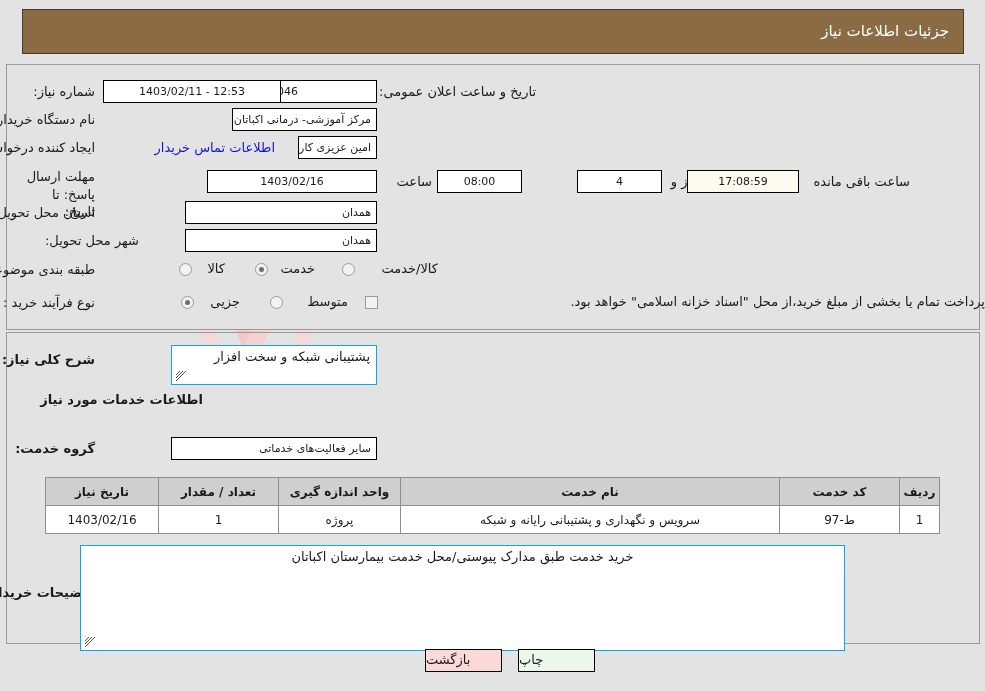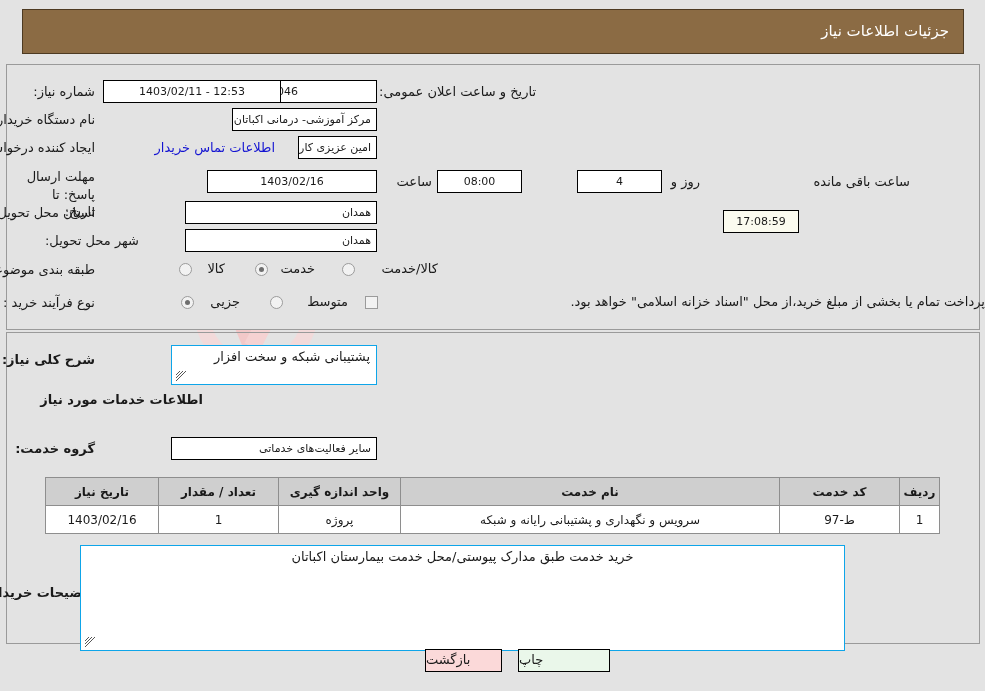"17:08:59" div.fld { margin-top: 40px -> none; width: 76px -> 112px }
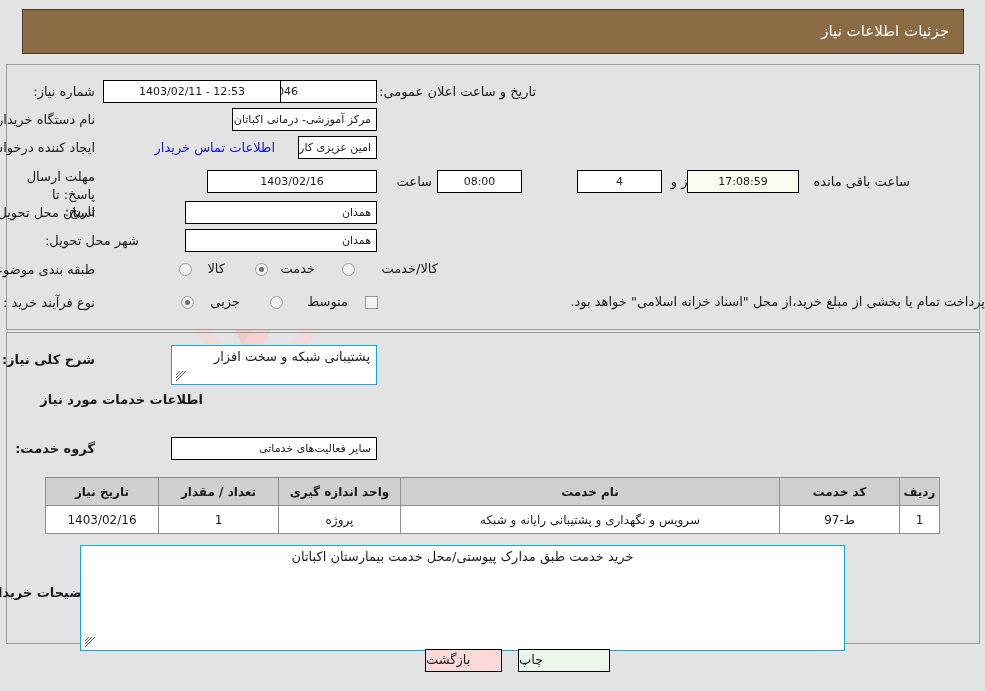"چاپ" div.btn { width: 92px -> 77px }
